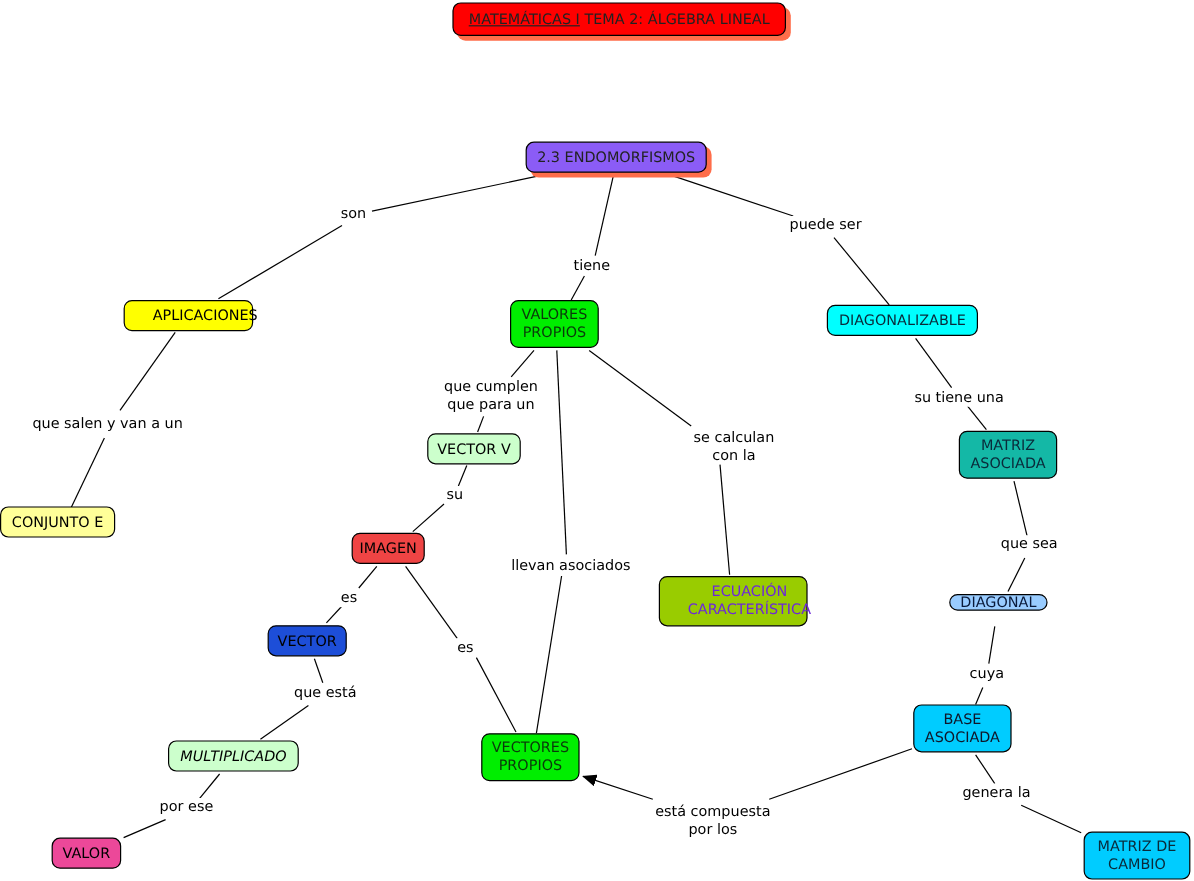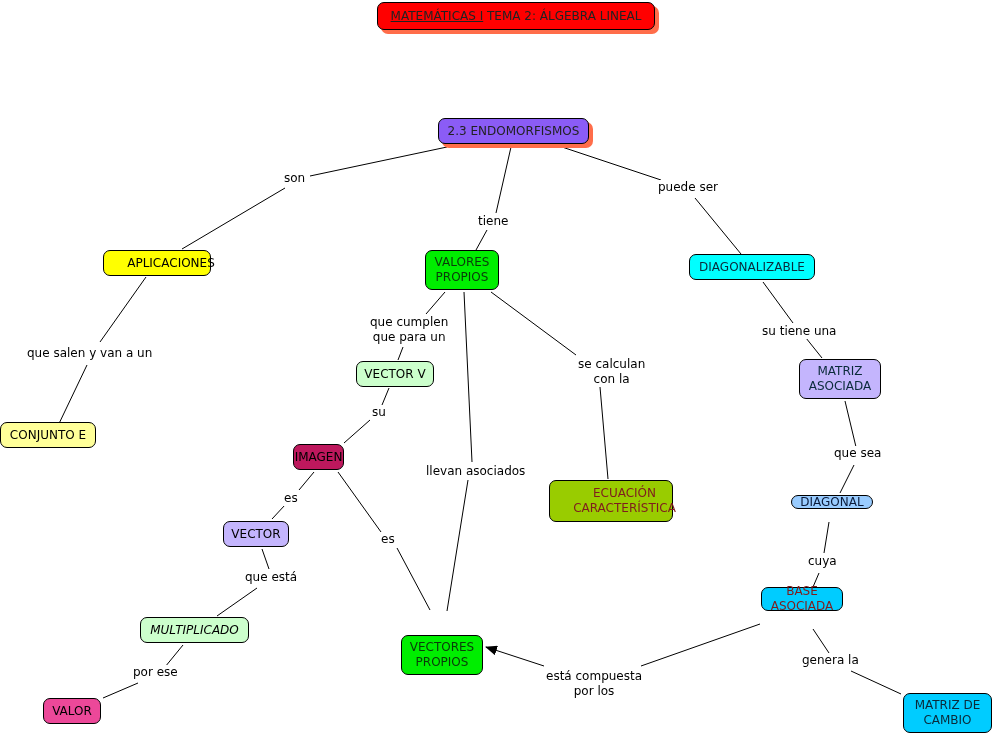"MATRIZ" div.node { background: #c4b5fd -> #14b8a6 }
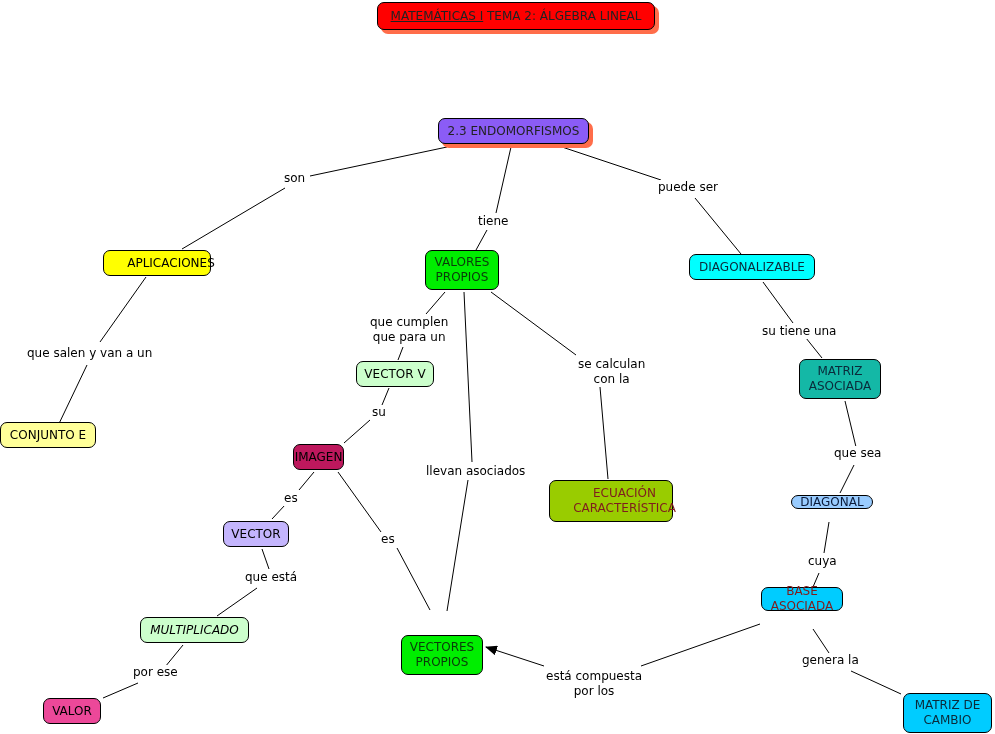"IMAGEN" div.node { background: #be185d -> #ef4444; width: 51px -> 61px }
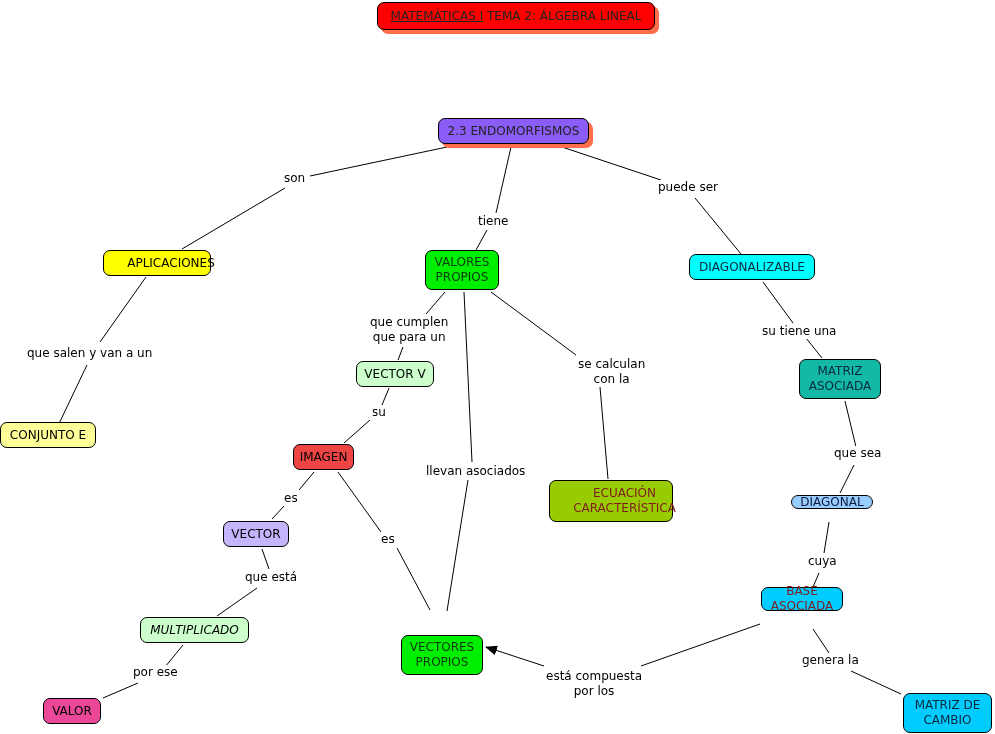"ECUACIÓN" div.node { color: #7f1d1d -> #6d28d9 }
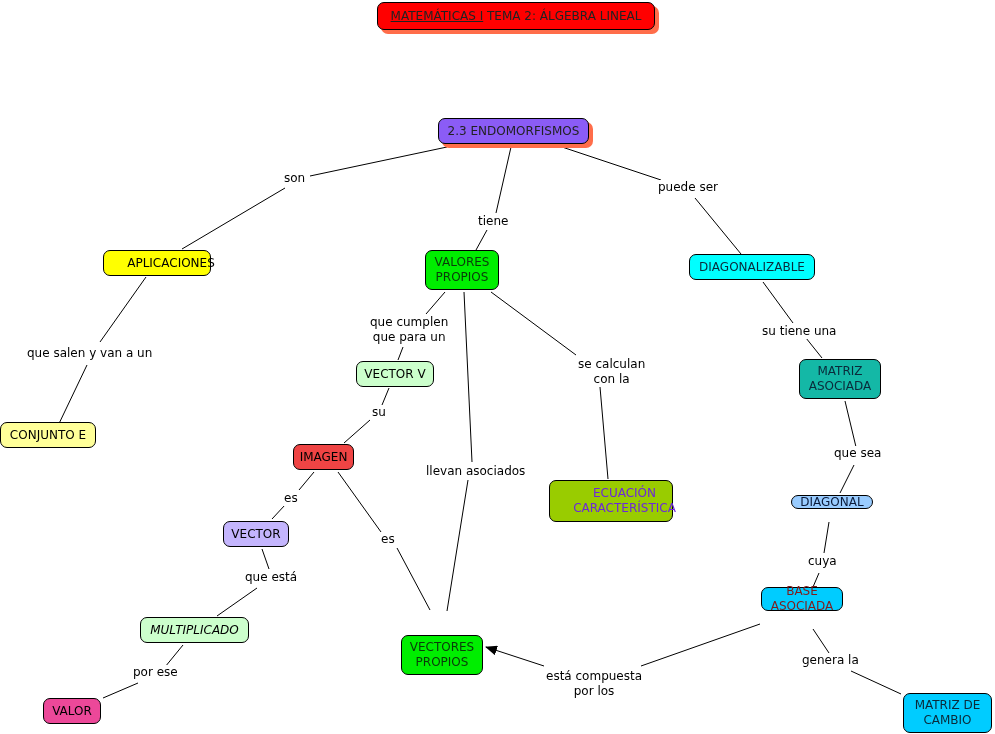"VECTOR" div.node { background: #c4b5fd -> #1d4ed8 }
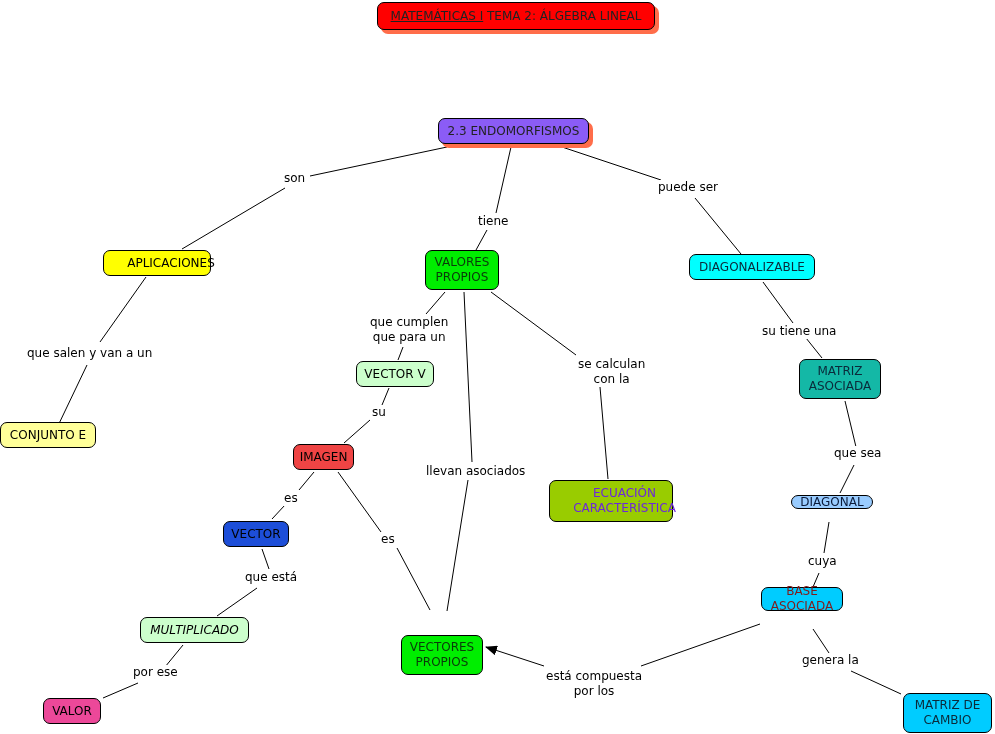"BASE" div.node { color: #7f1d1d -> #0f172a; height: 24px -> 40px }
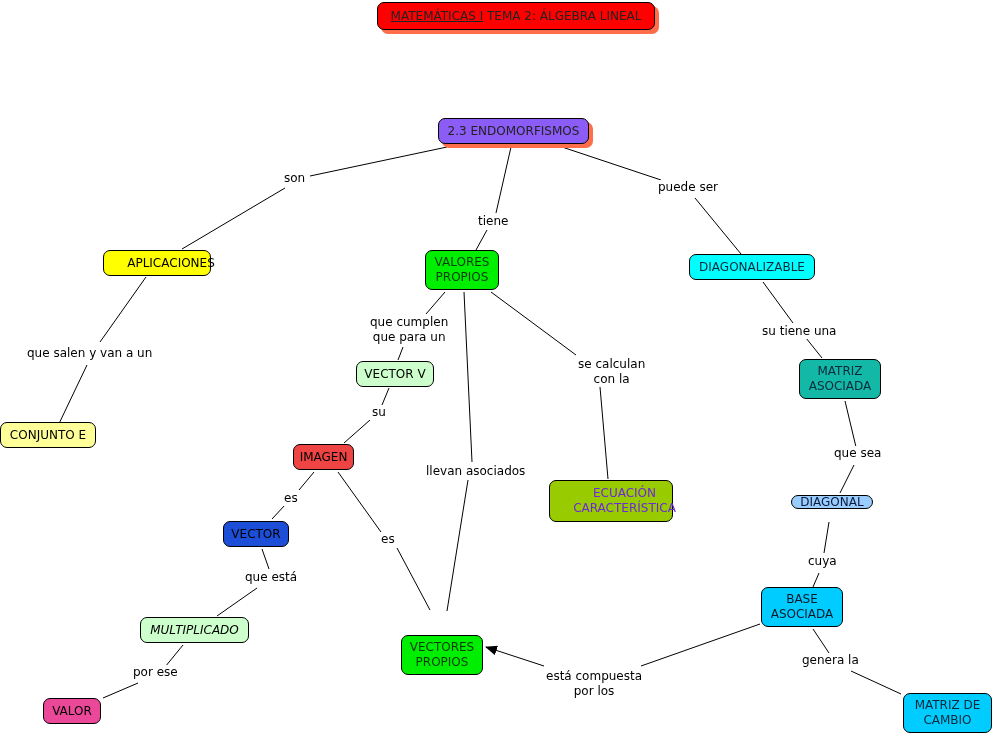"VECTORES" div.node { margin-top: 24px -> none }
